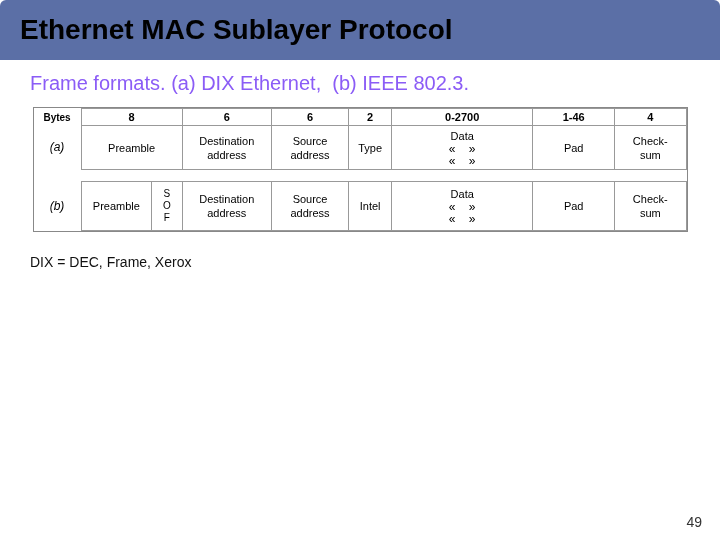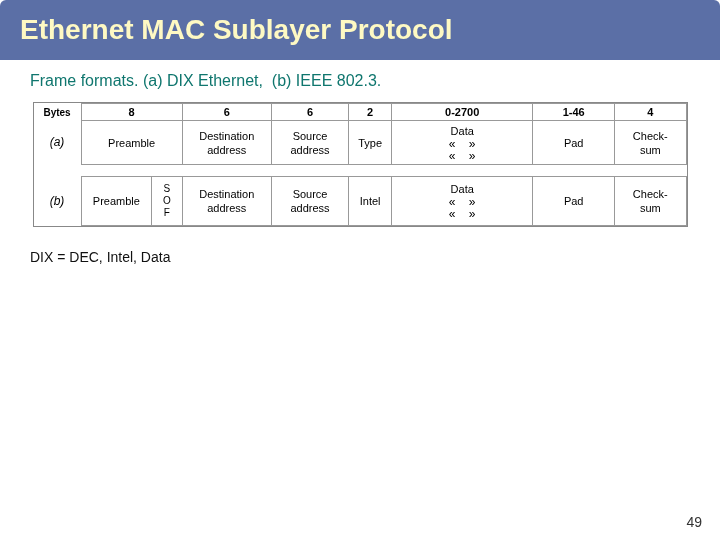"Ethernet MAC Sublayer Protocol" .header { color: #fef9c3 -> #000000 }
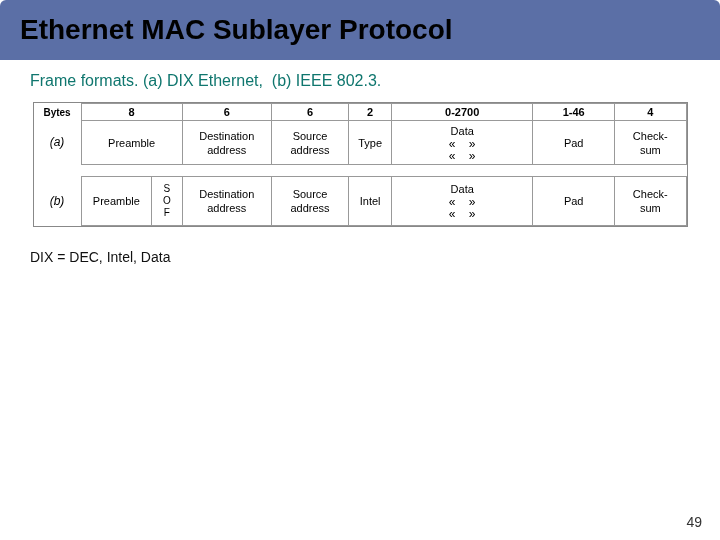"Frame formats. (a) DIX Ethernet," div { color: #0f766e -> #8b5cf6; font-size: 16px -> 20px }
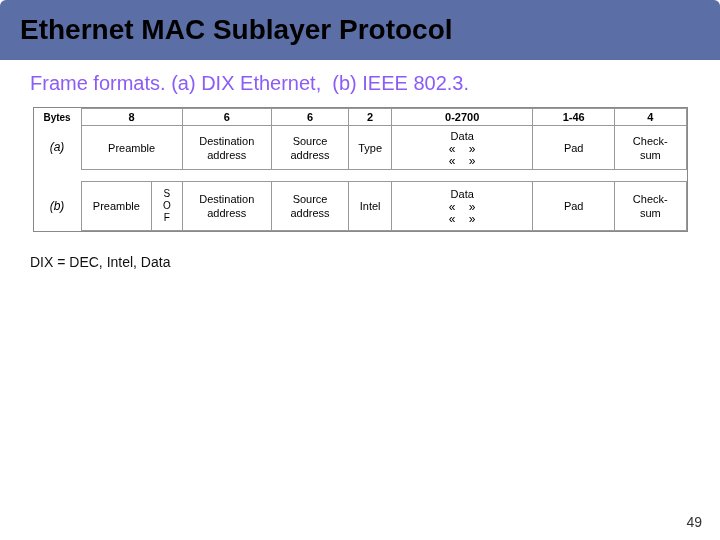"DIX = DEC, Intel, Data" div { text: Intel, Data -> Frame, Xerox }
